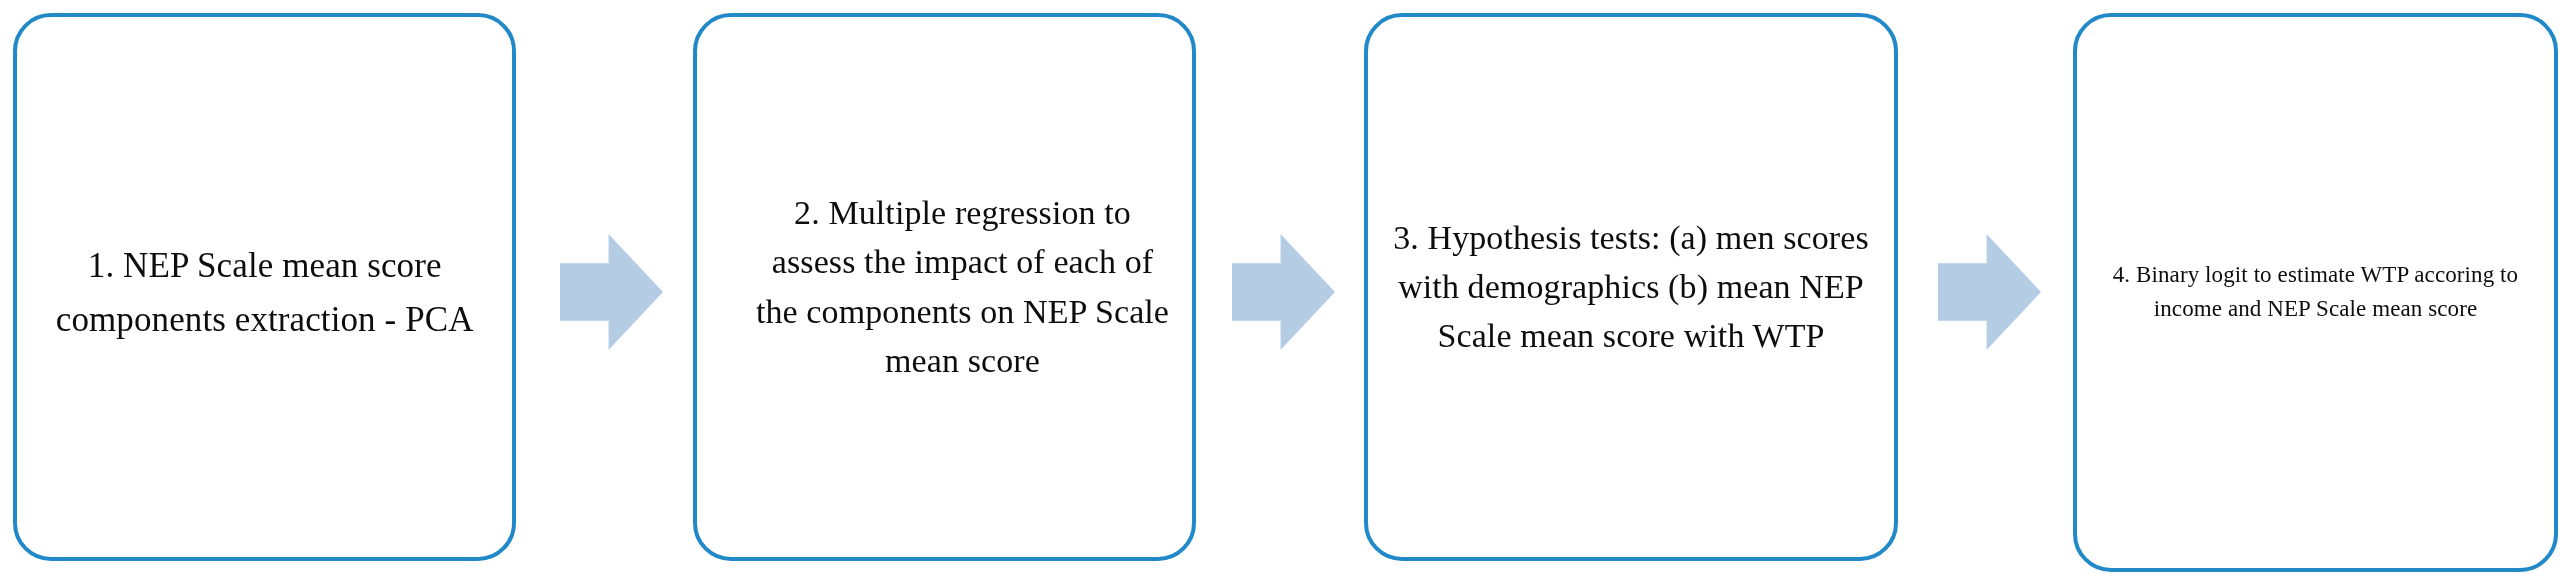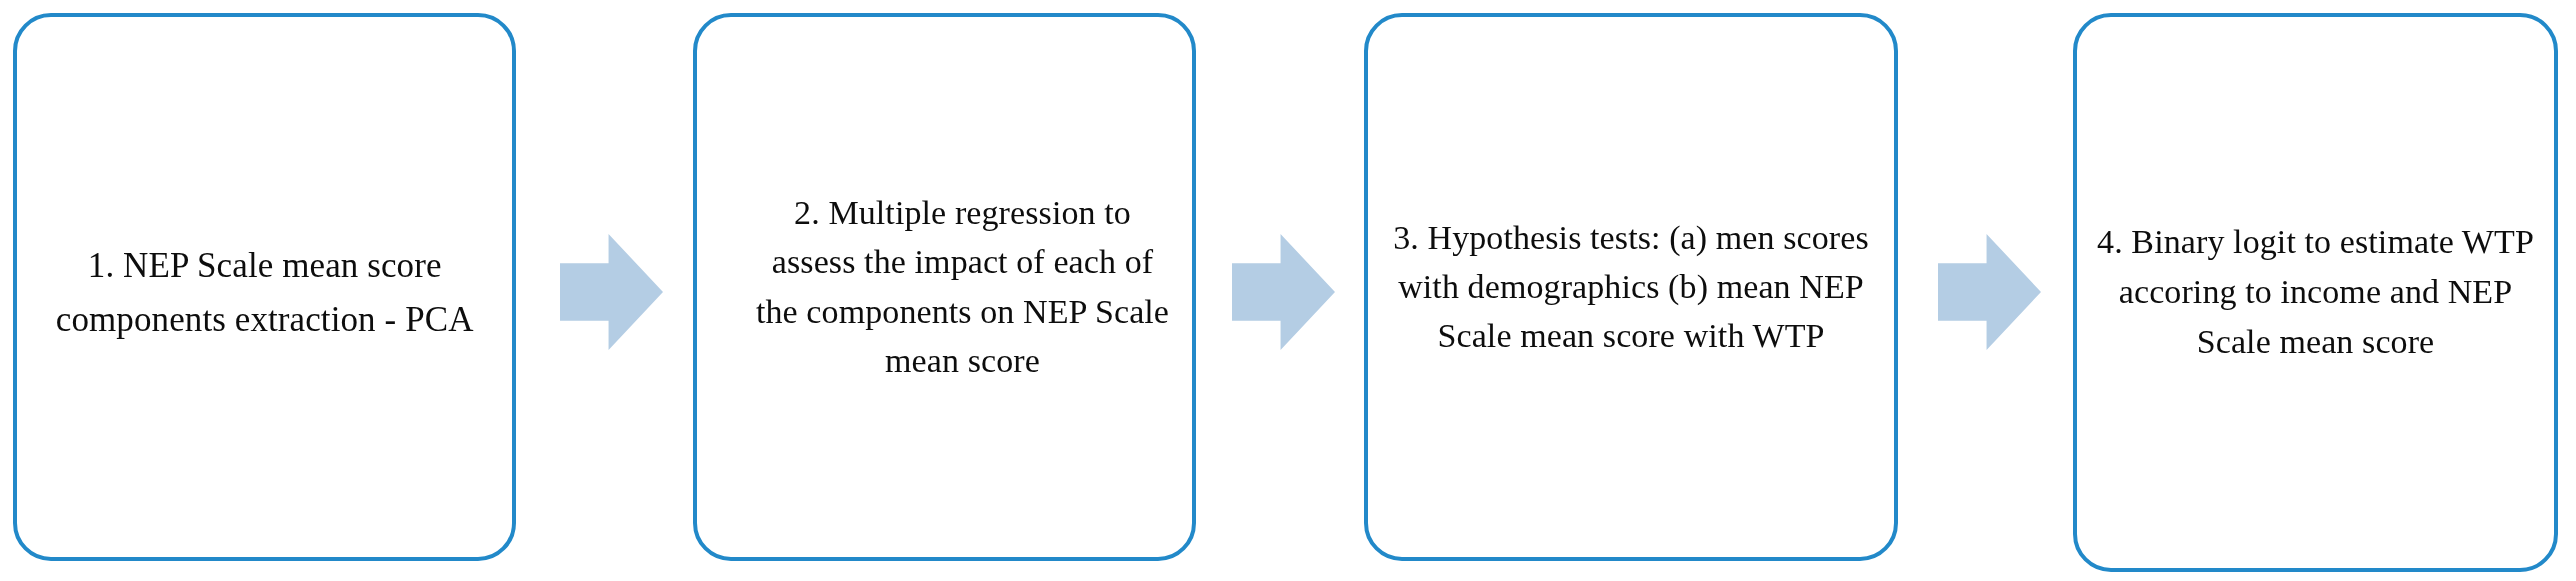"4. Binary logit to estimate" #box-4 .box-text { font-size: 34px -> 23px }
